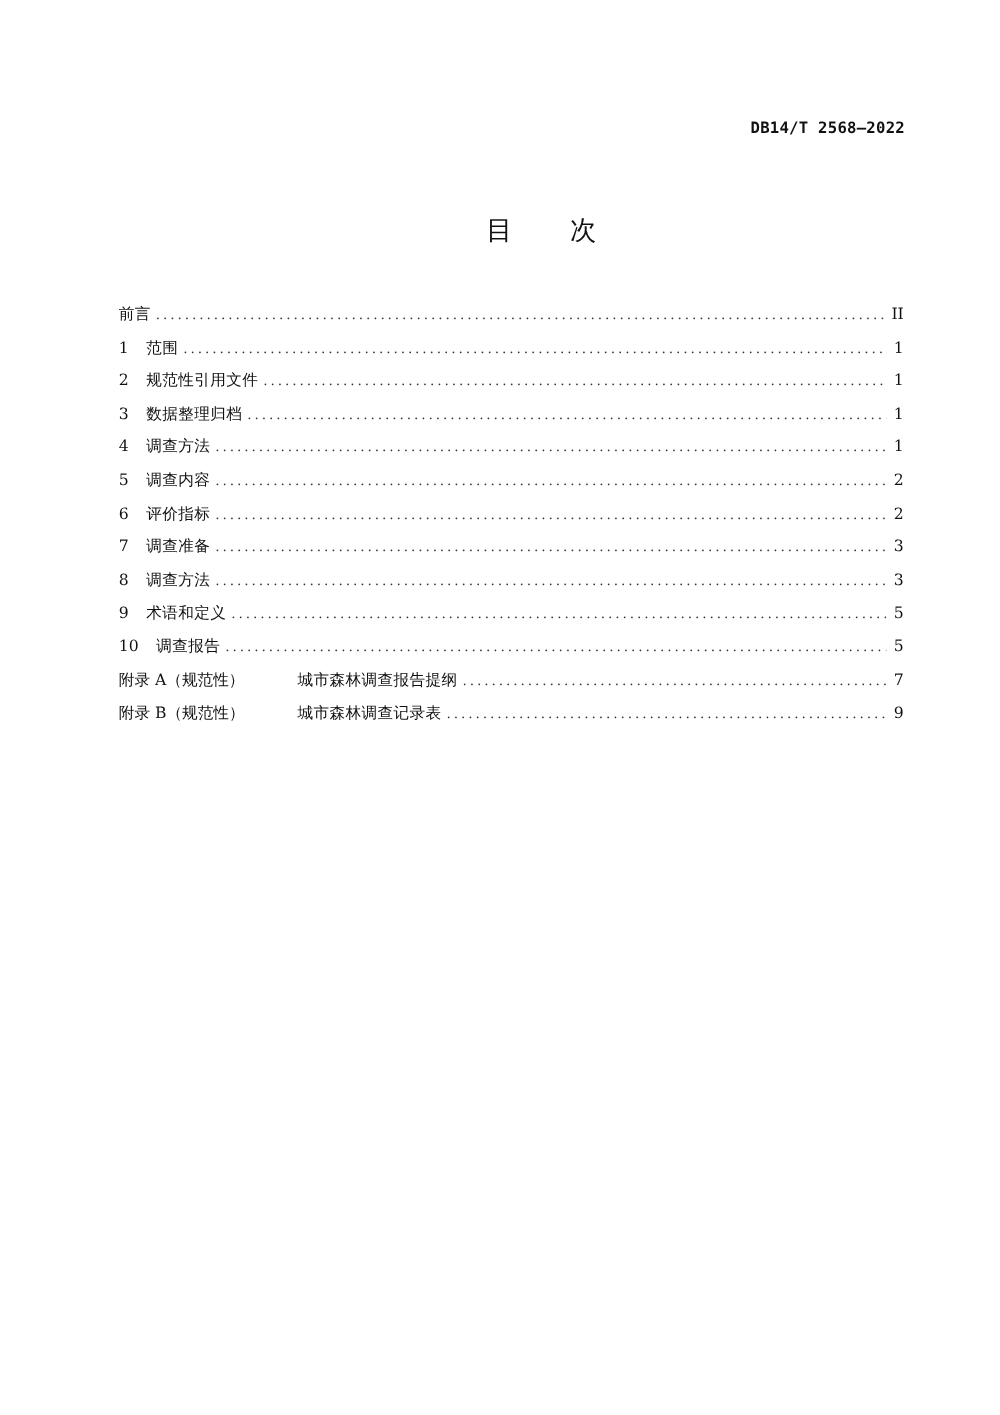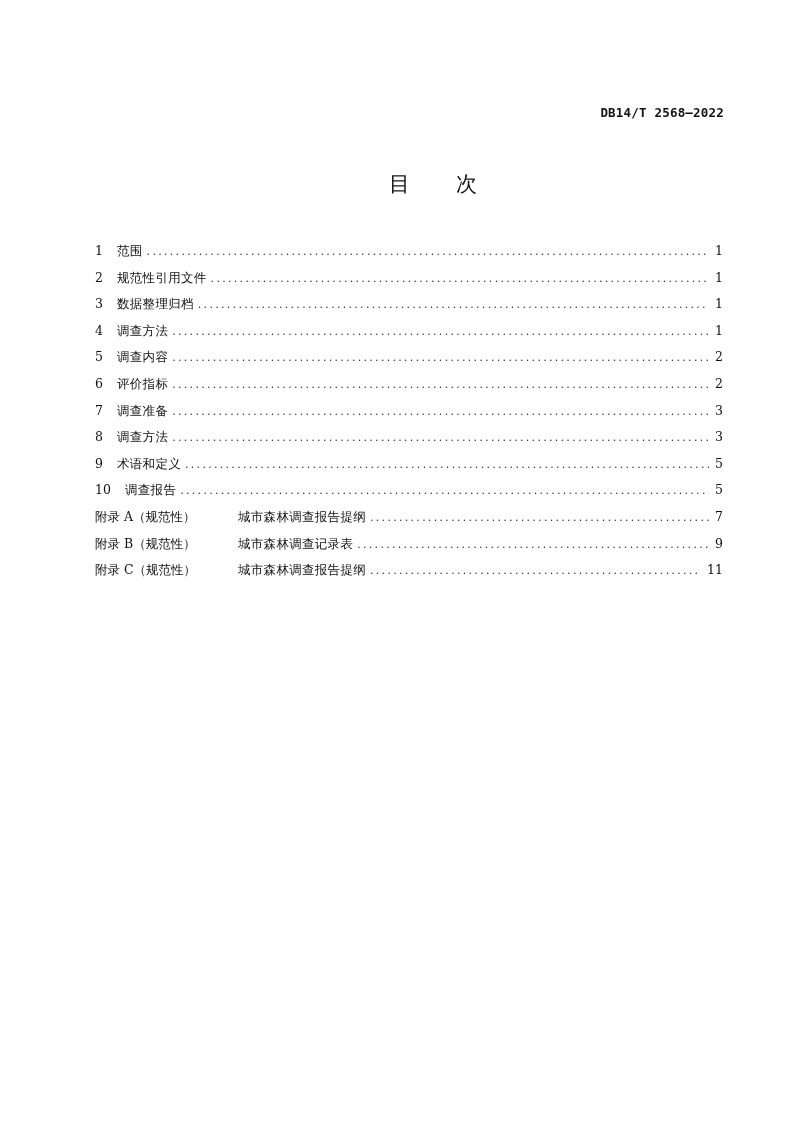"DB14/T 2568—2022" .doc-code { margin-top: 11px -> none }
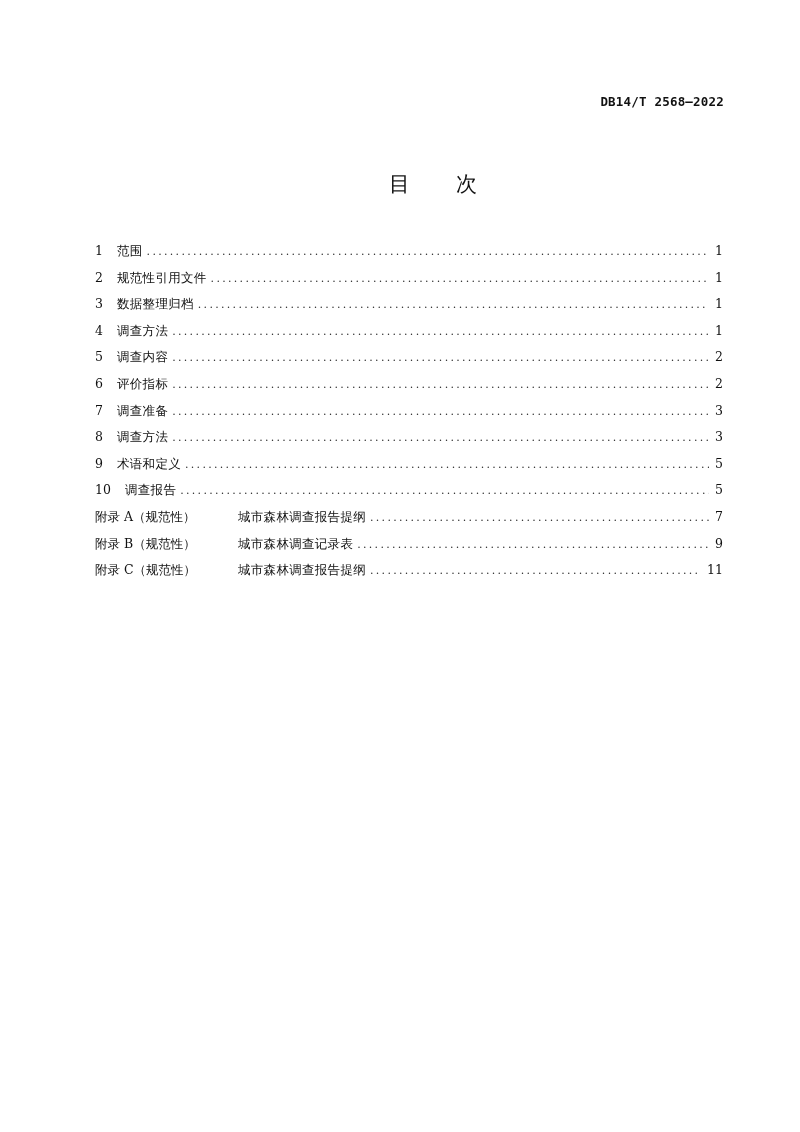"前言" div.toc-row { html: none -> <div> <span>前言</span> <span></span> <span>II</span> </div> }
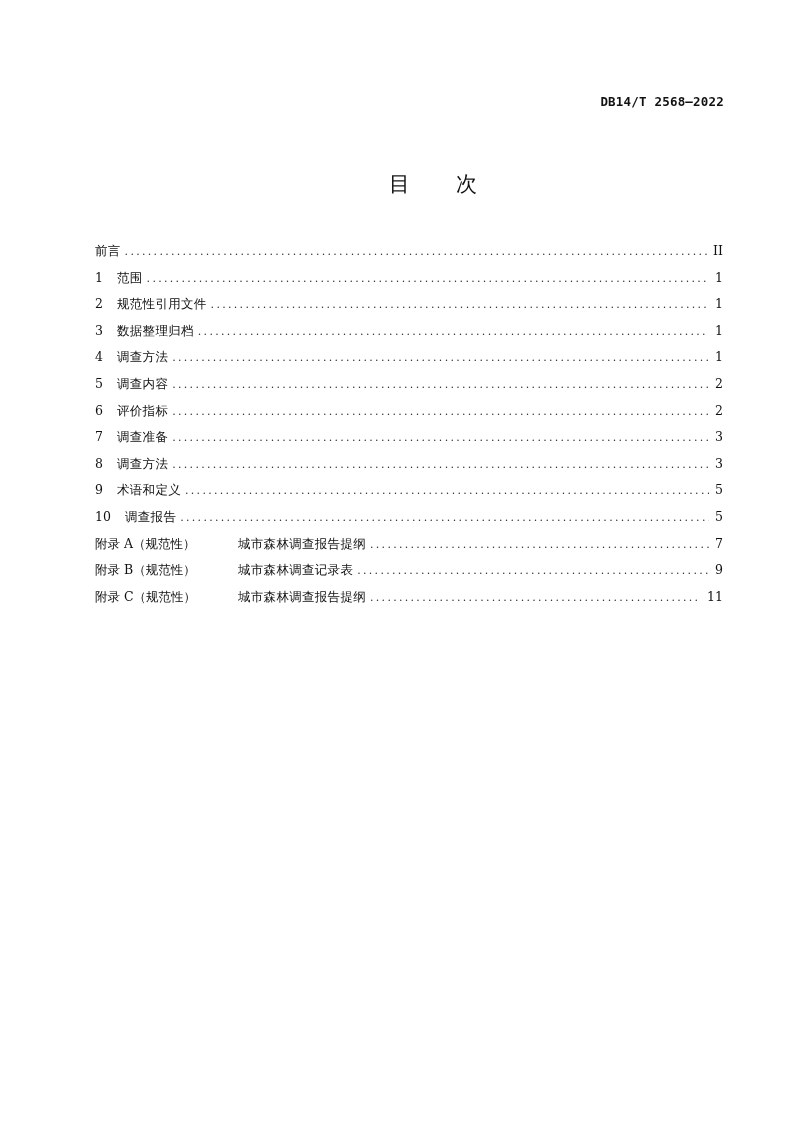"附录 C（规范性）" div.toc-row { html: <div> <span>附录 C（规范性）</span> <span>城市森林调查报告提纲</span> <span></span> <span>11</span> </div> -> none }
